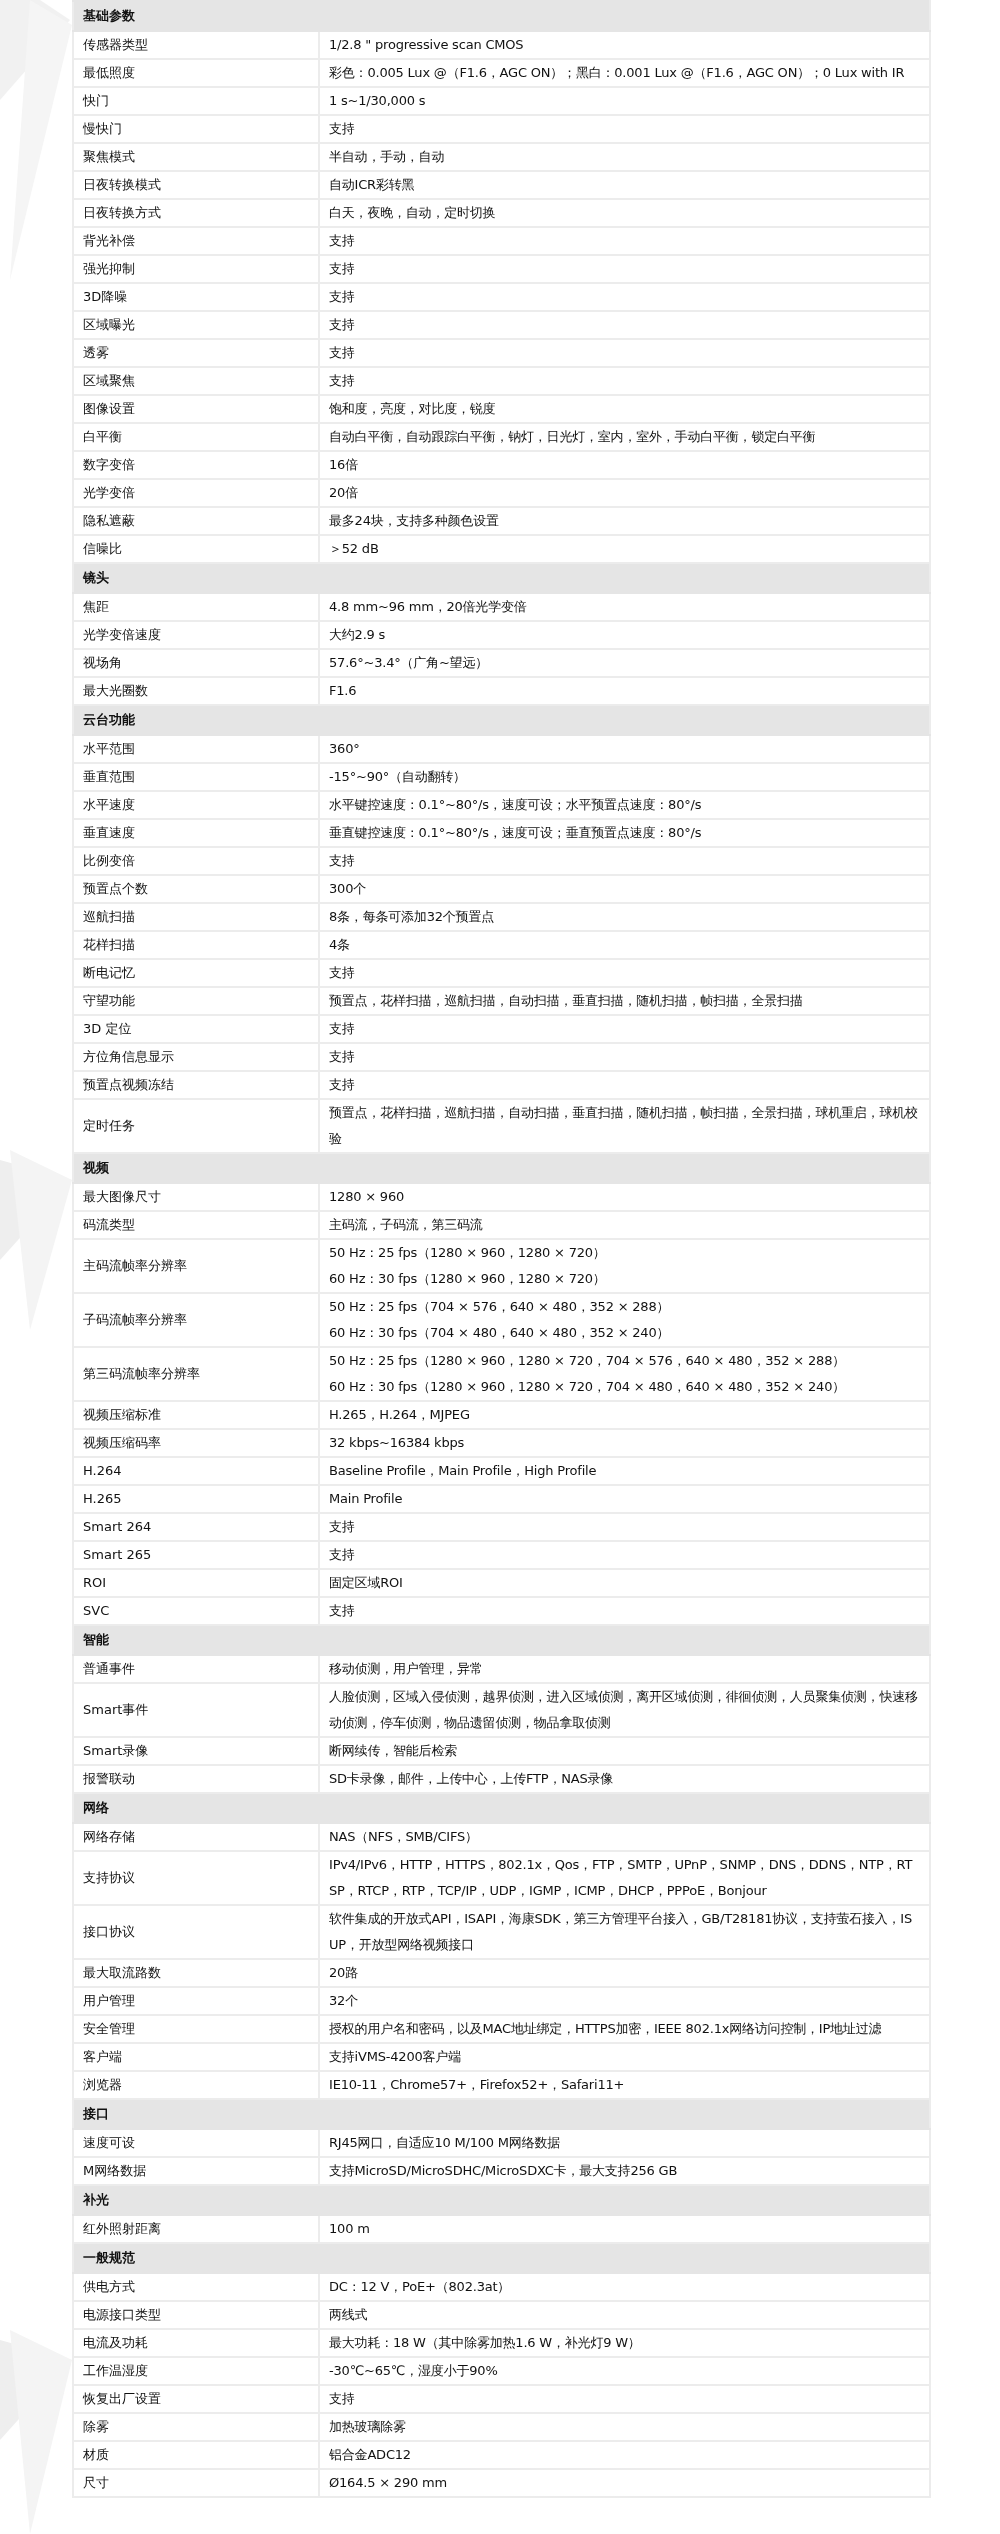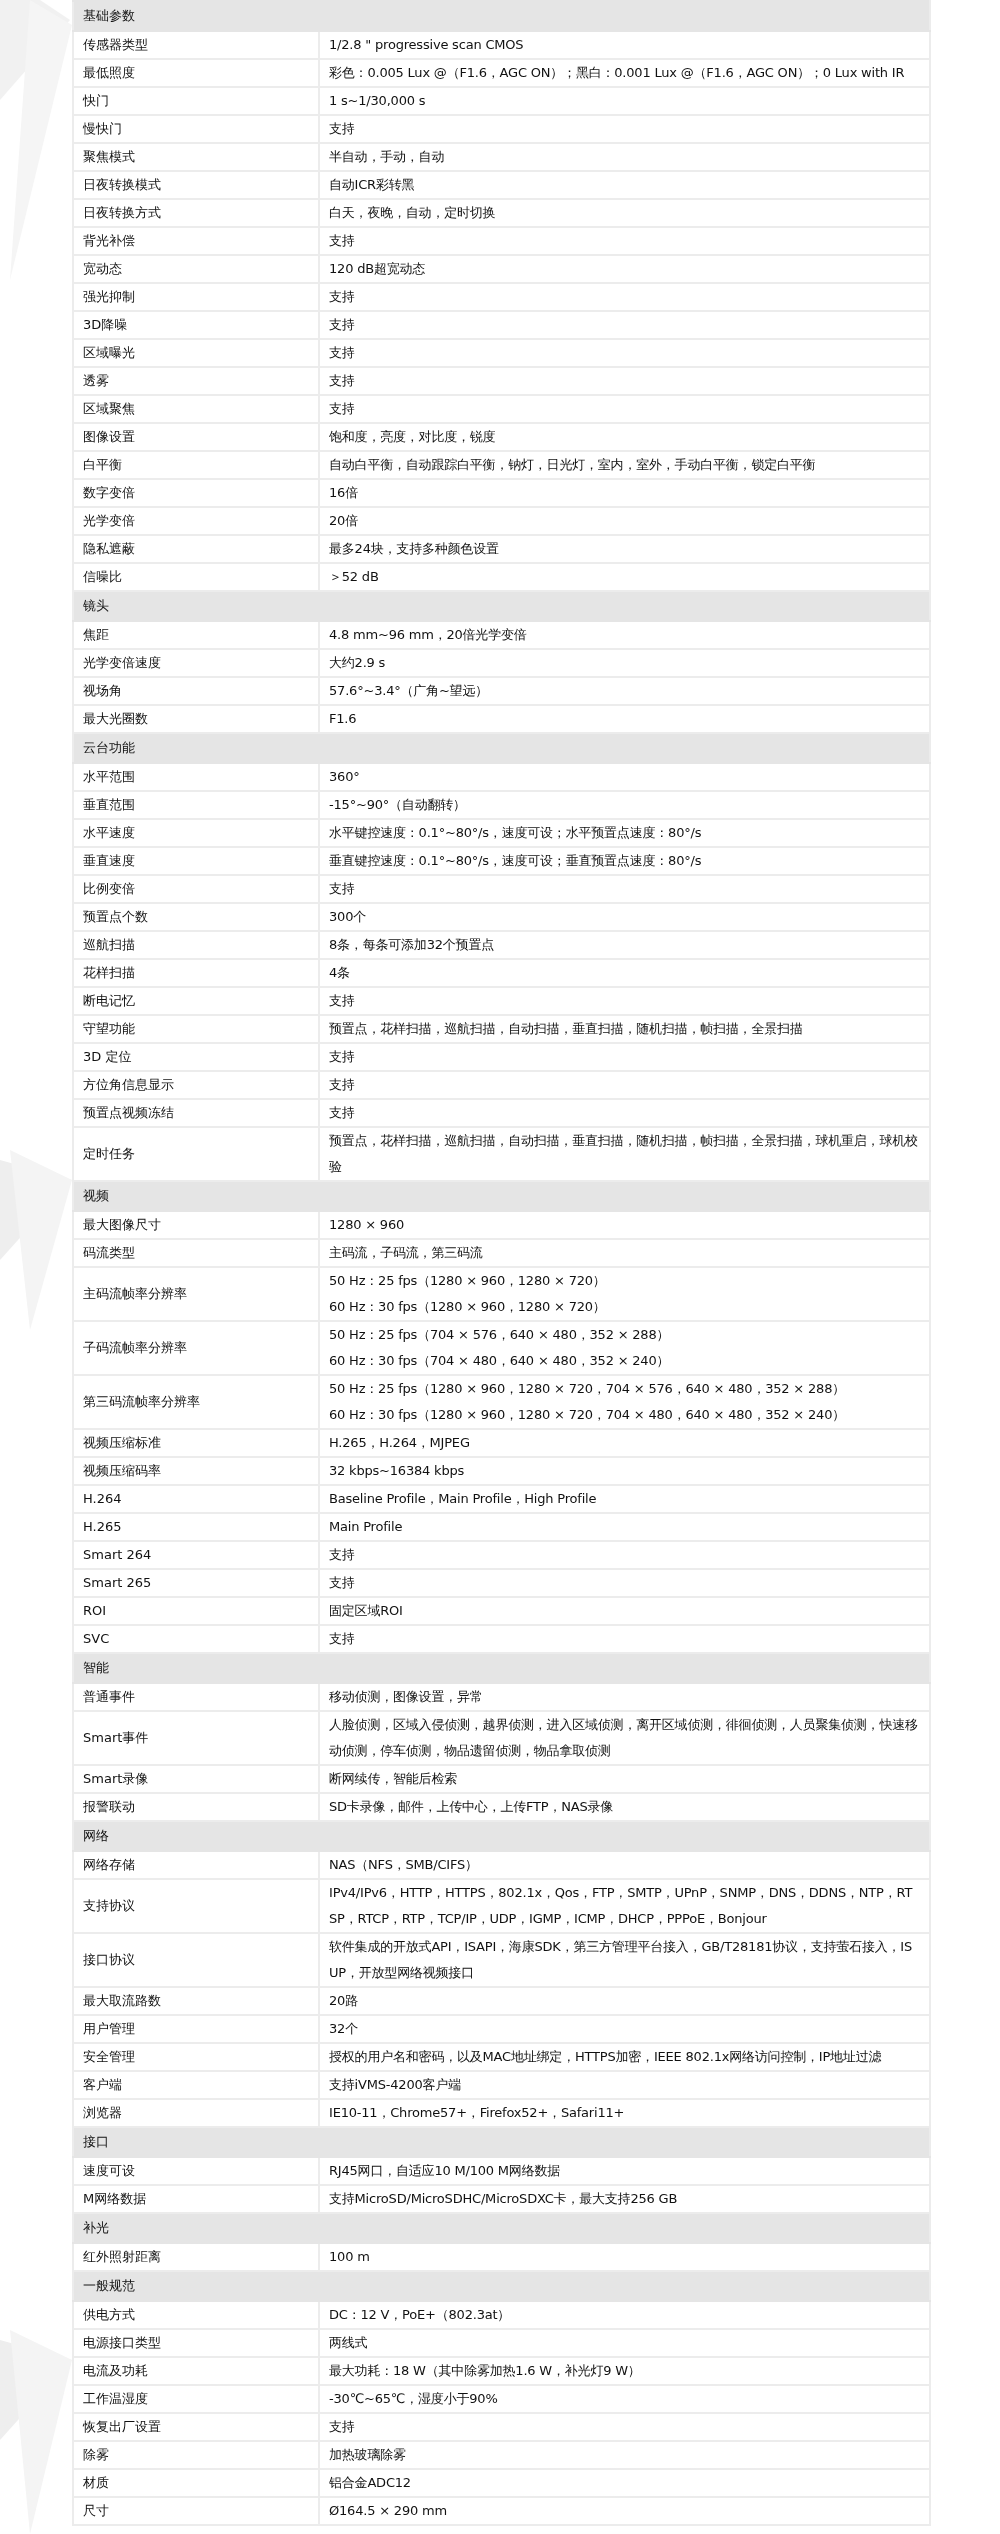"基础参数" .spec-table tr.section td { font-weight: normal -> bold }
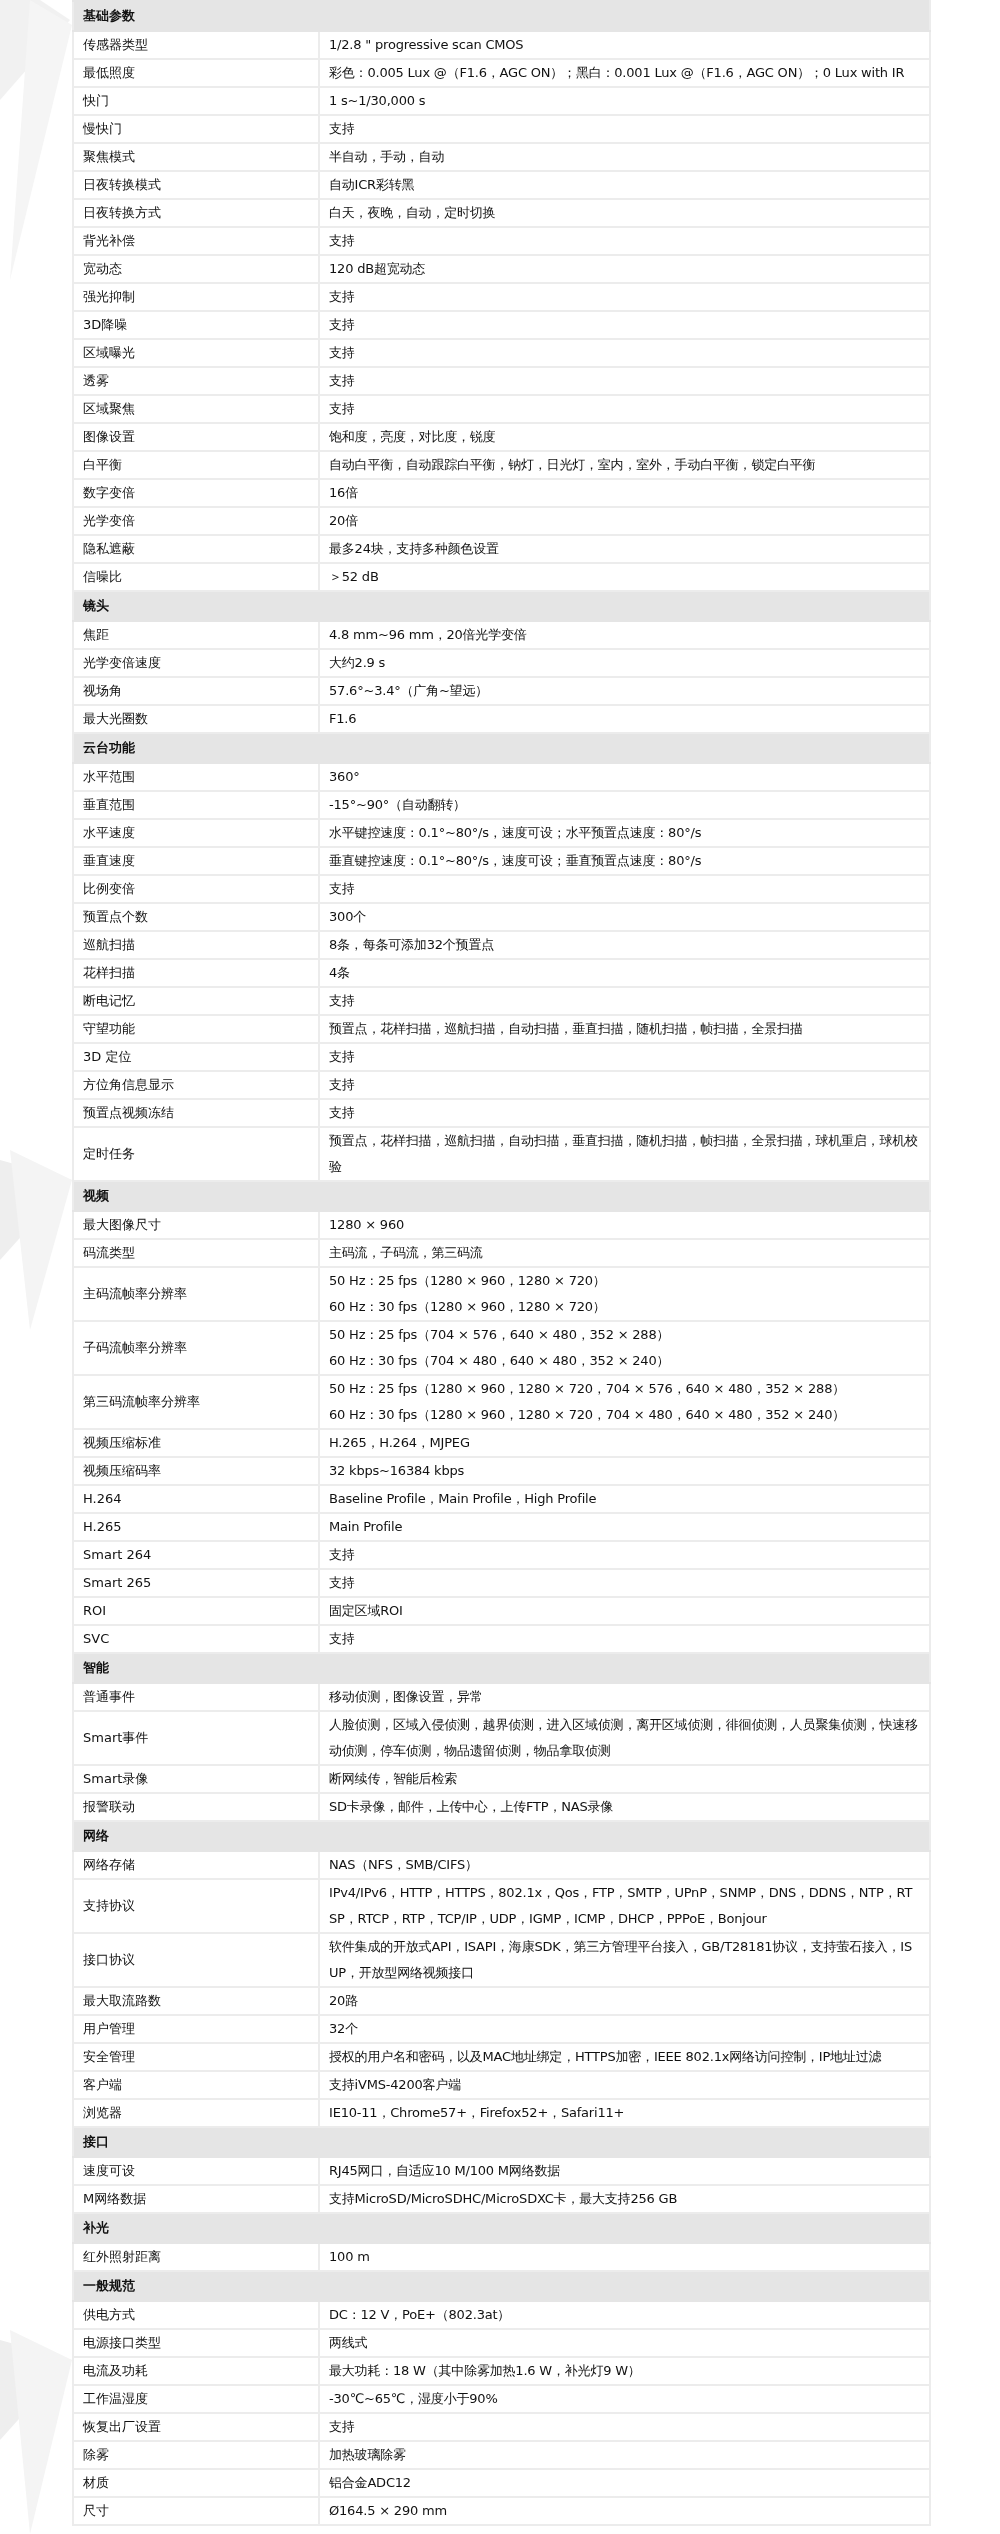"宽动态" tr.row { html: <tr> <td>宽动态</td> <td>120 dB超宽动态</td> </tr> -> none }
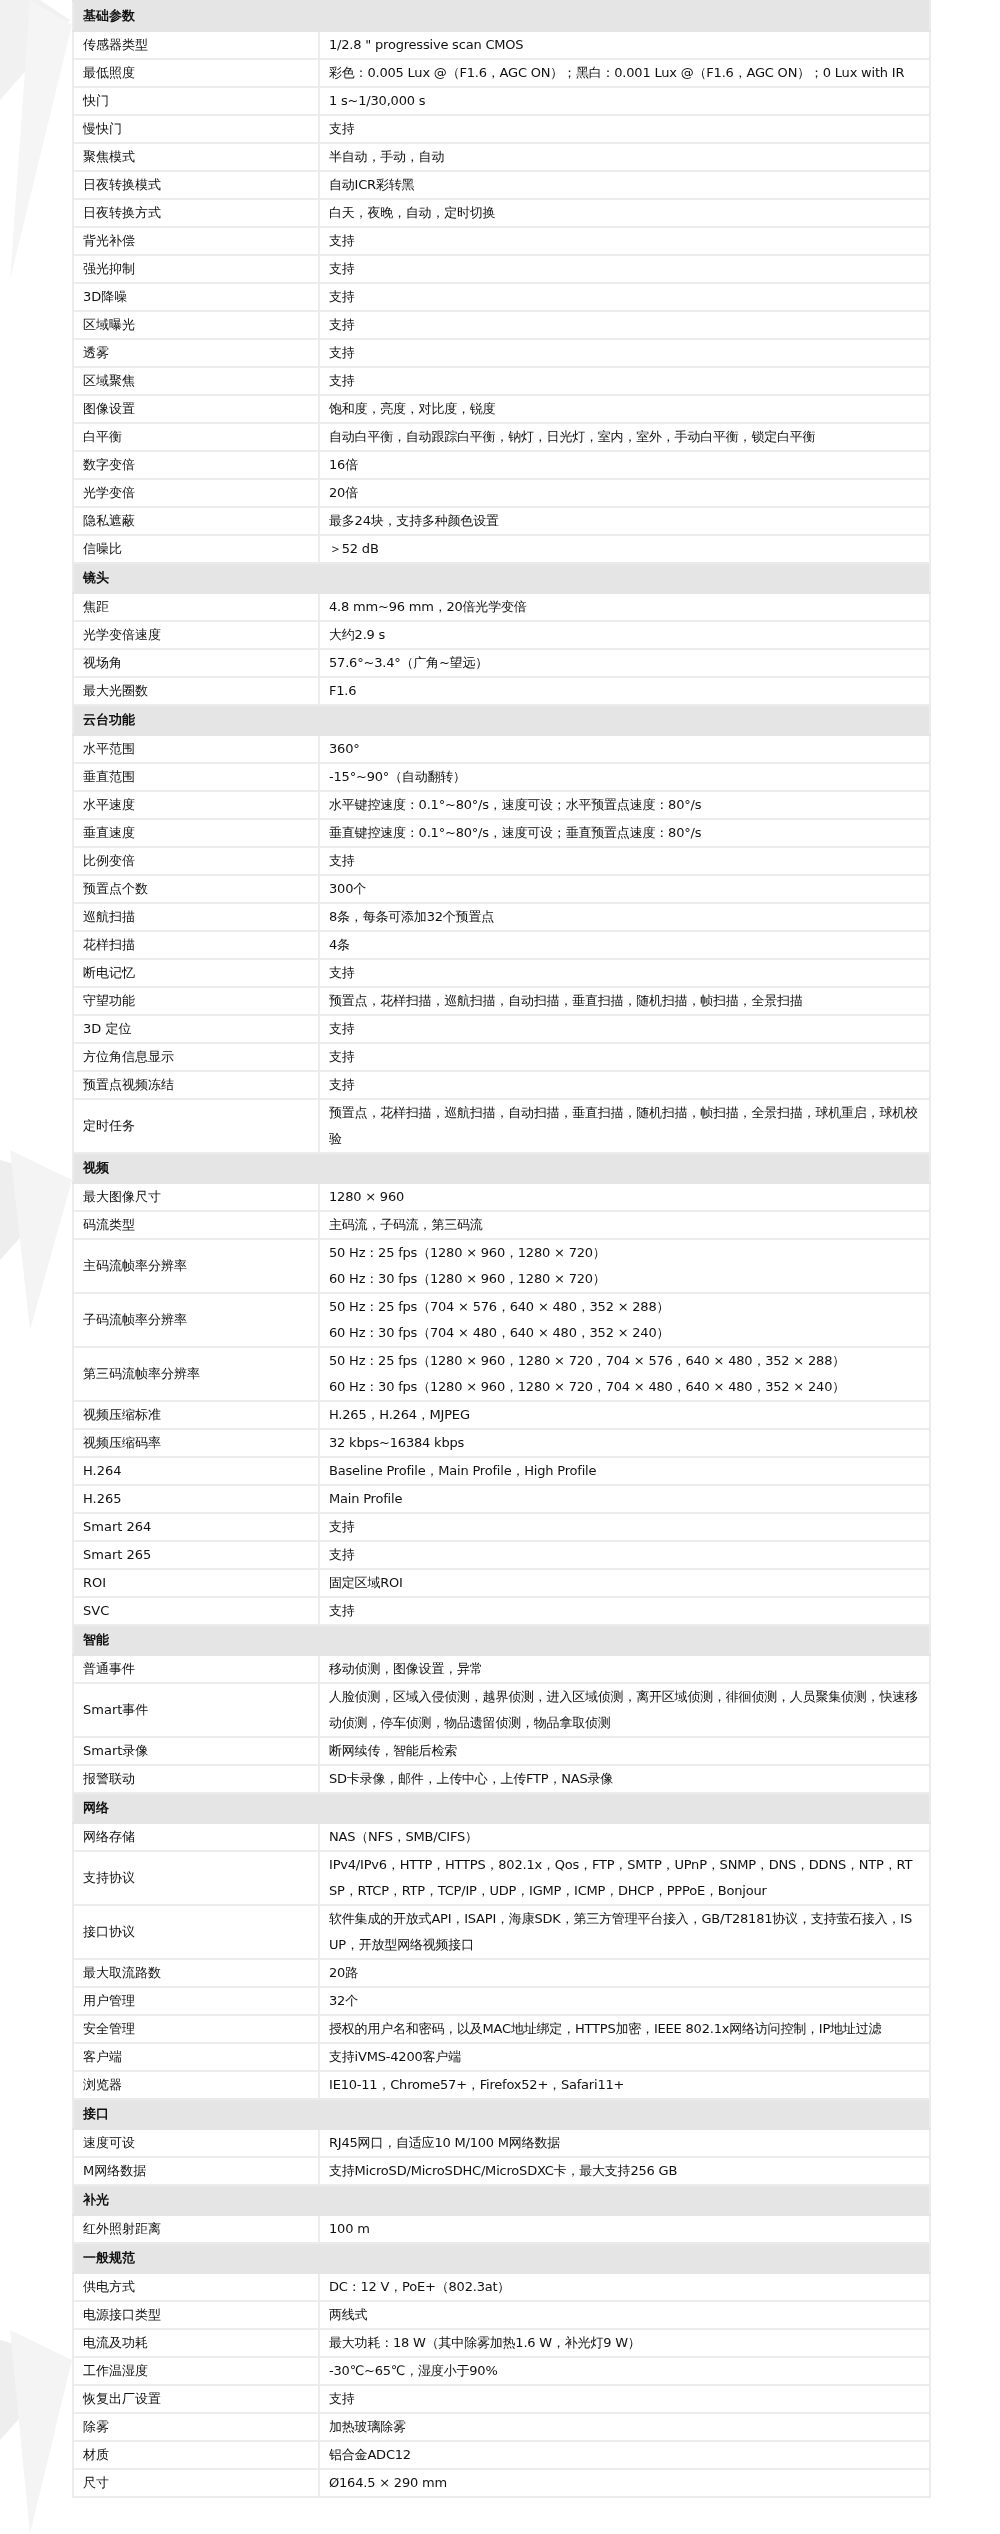"移动侦测，图像设置，异常" td.value { text: 图像设置 -> 用户管理 }
